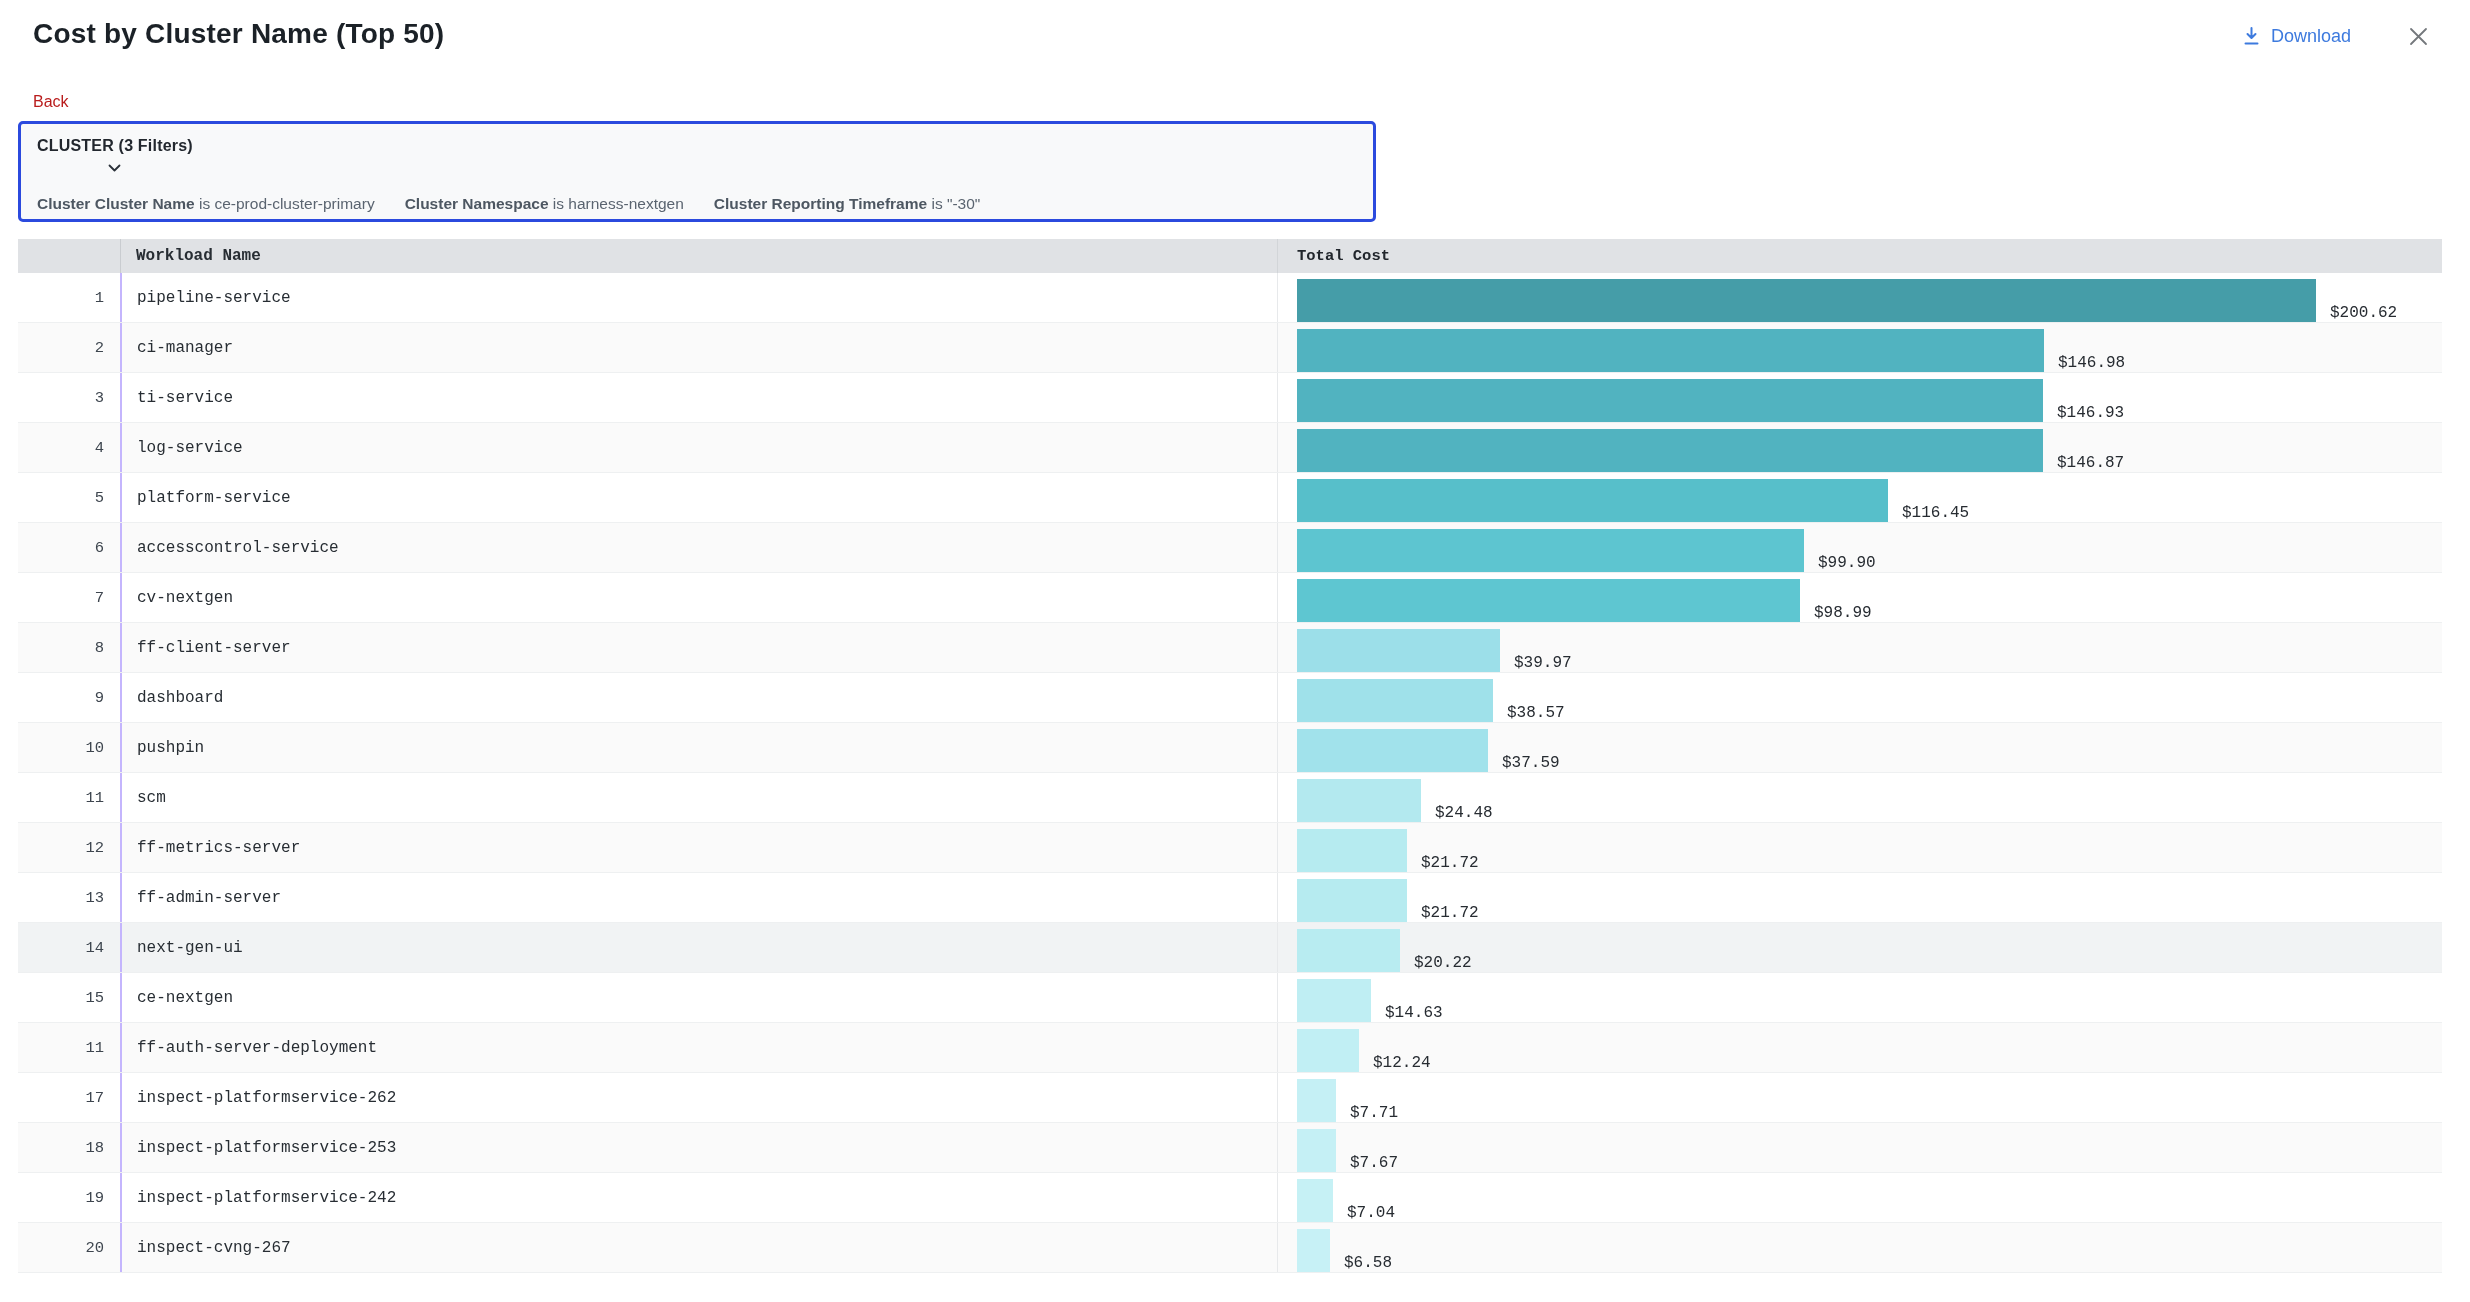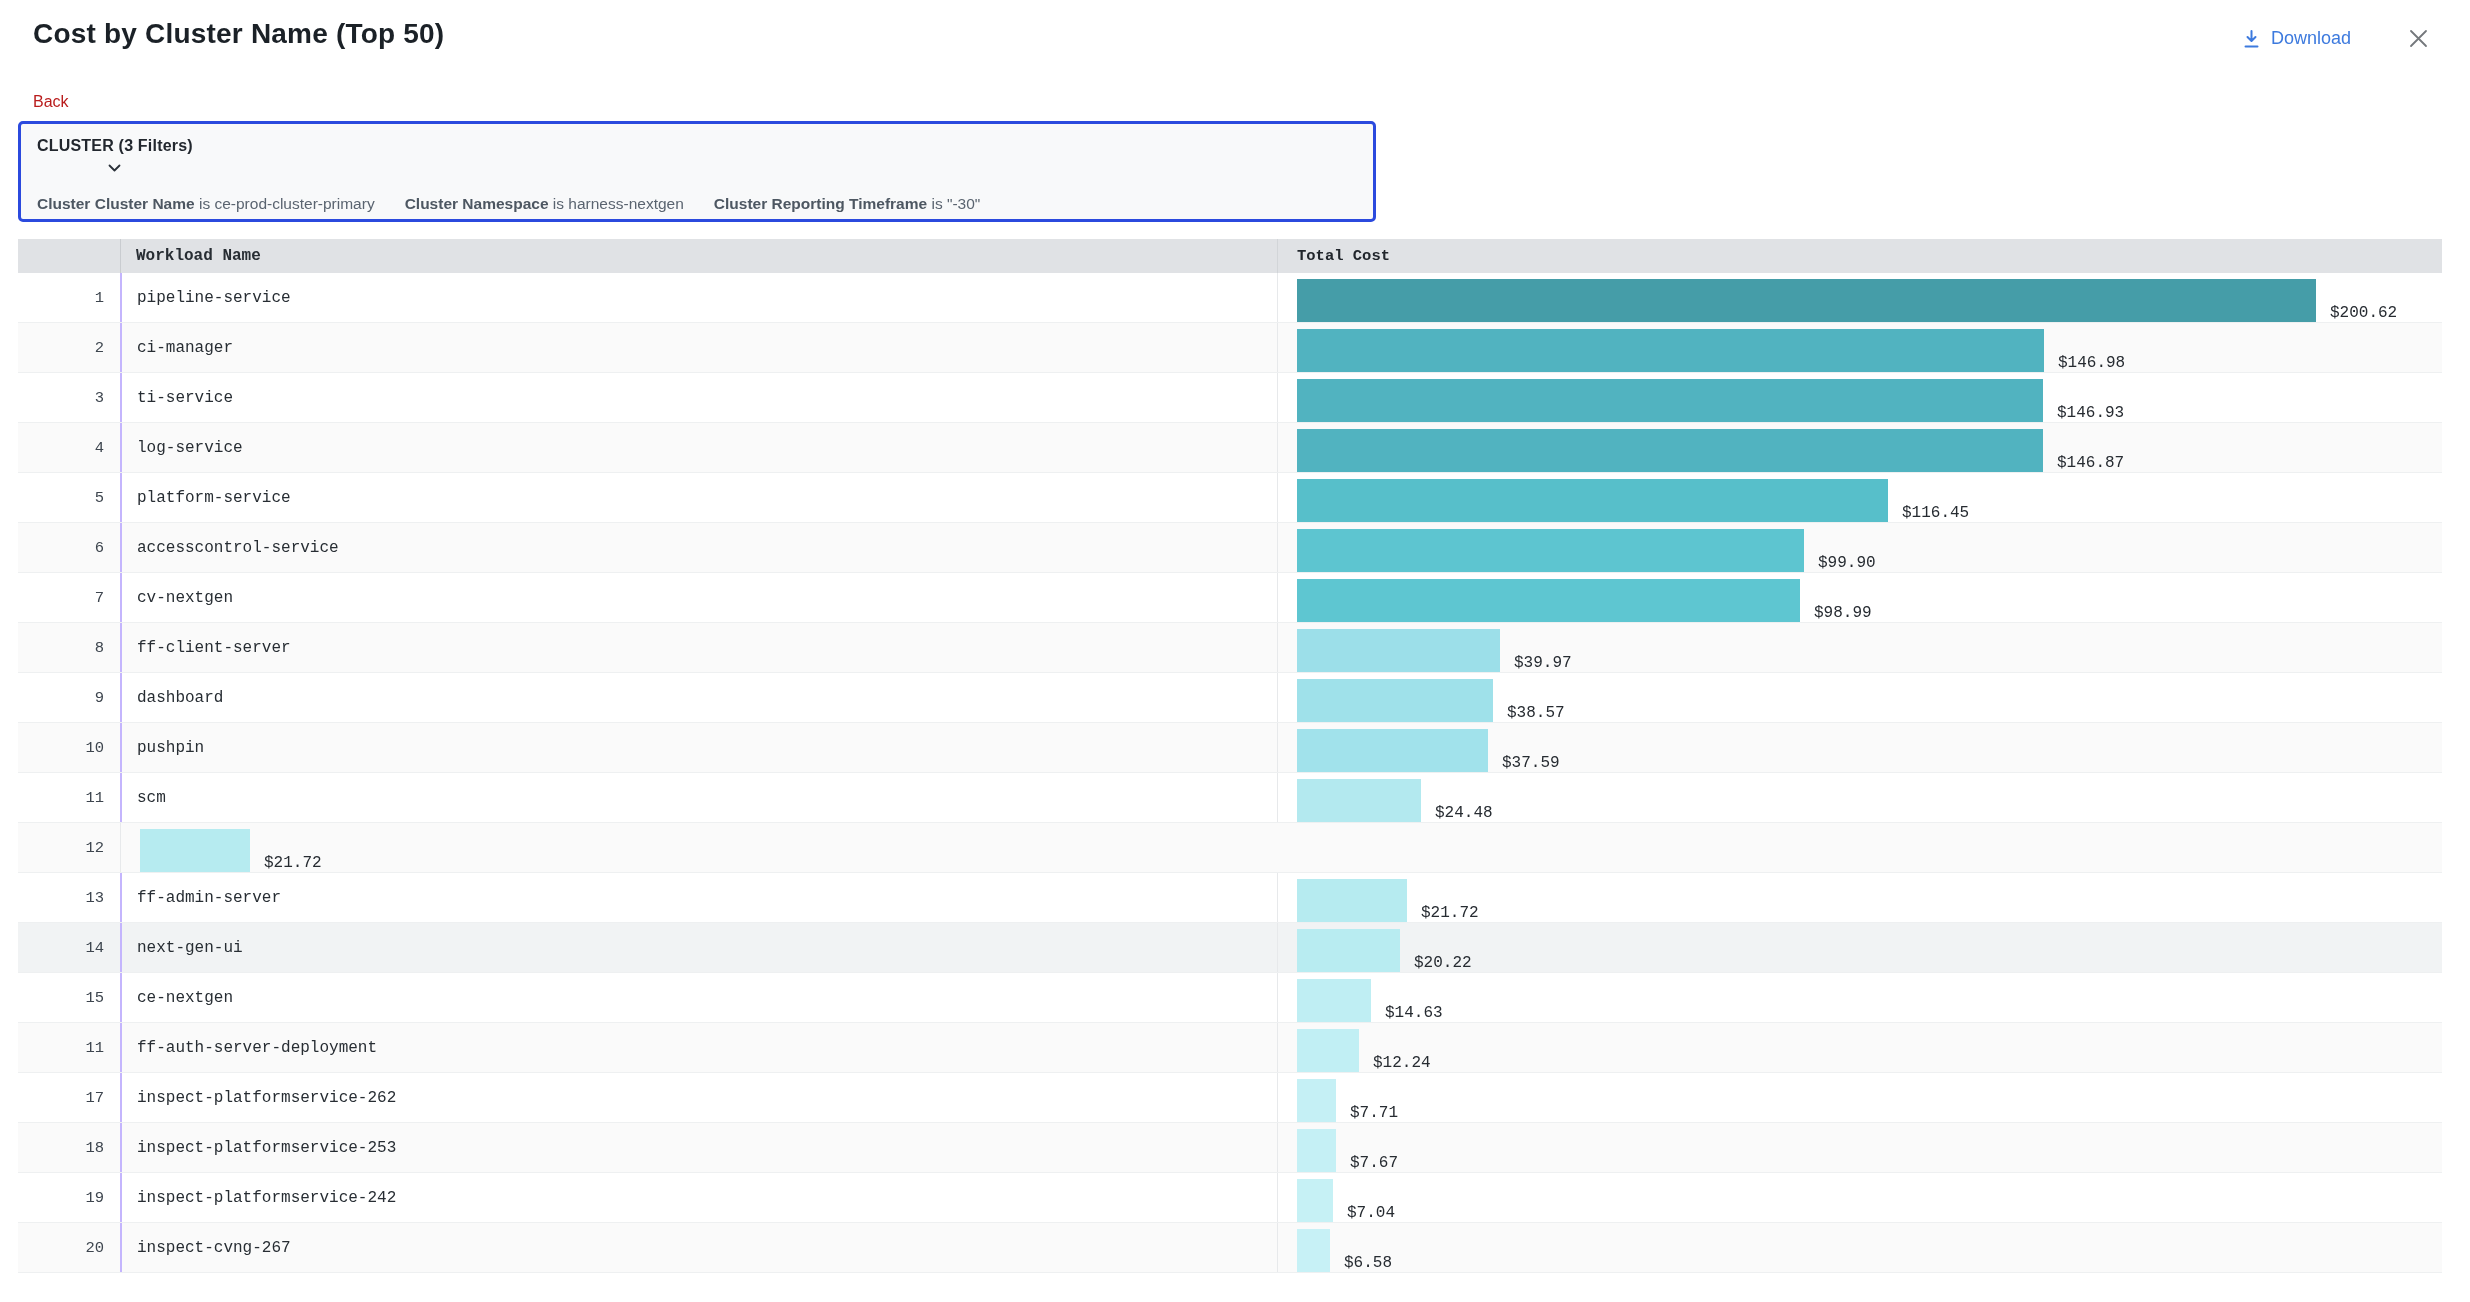"Cost by Cluster Name (Top" .modal-header { align-items: flex-end -> center }
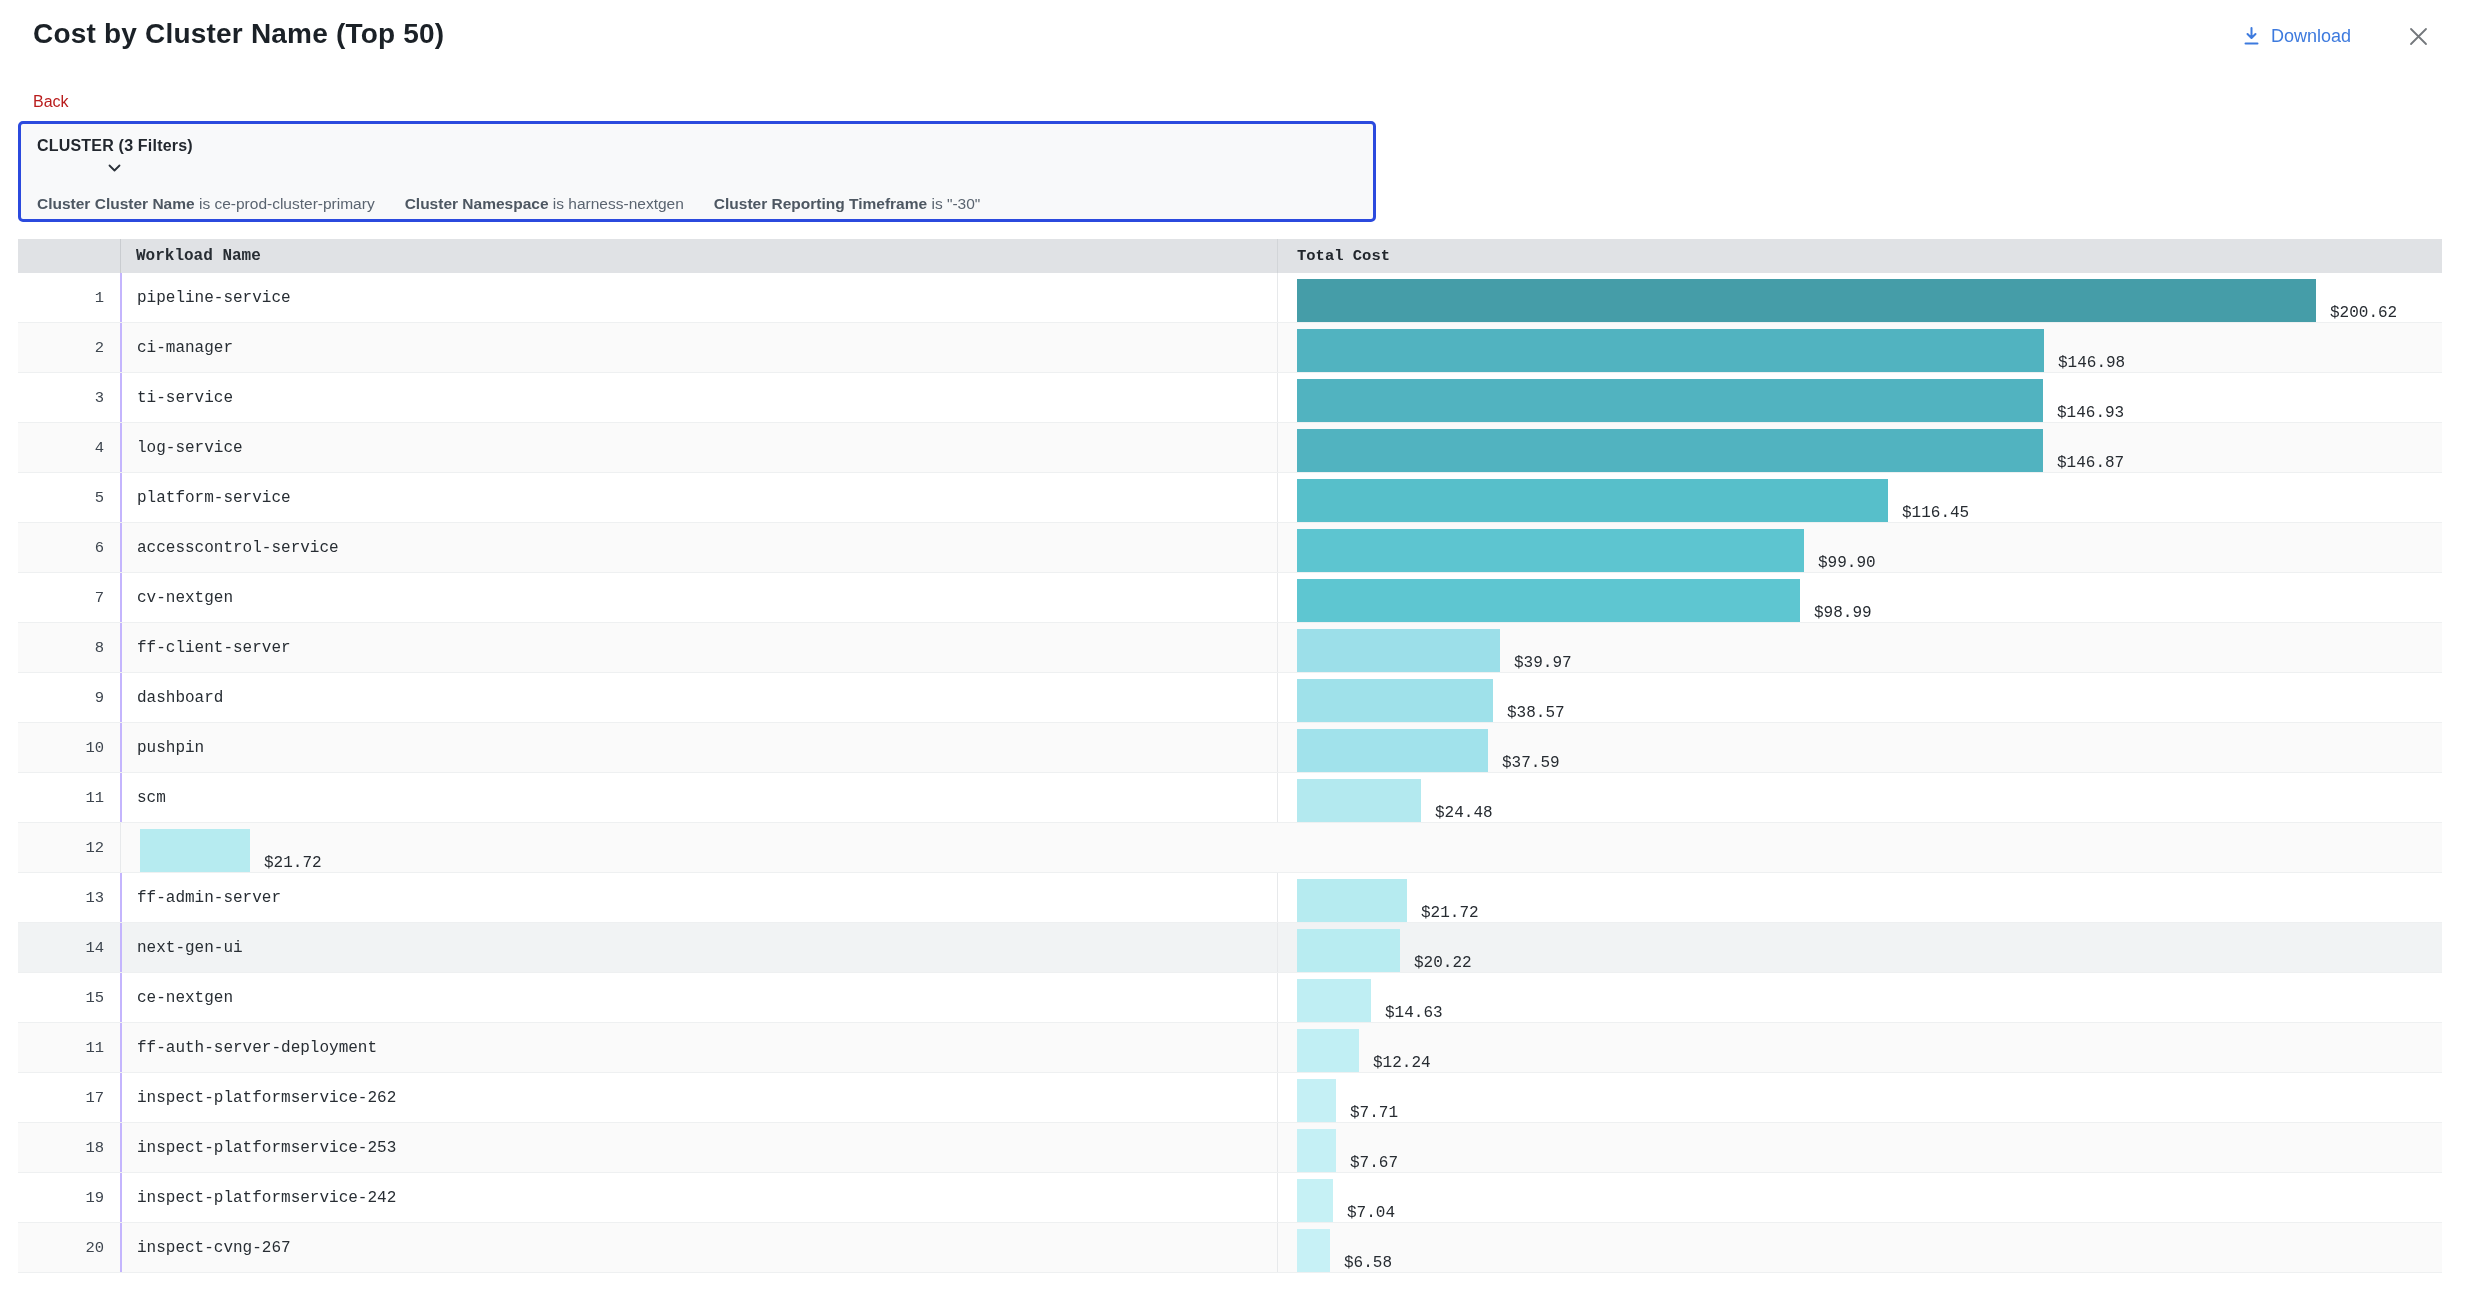"ff-metrics-server" div.c-name { html: none -> <div>ff-metrics-server</div> }
